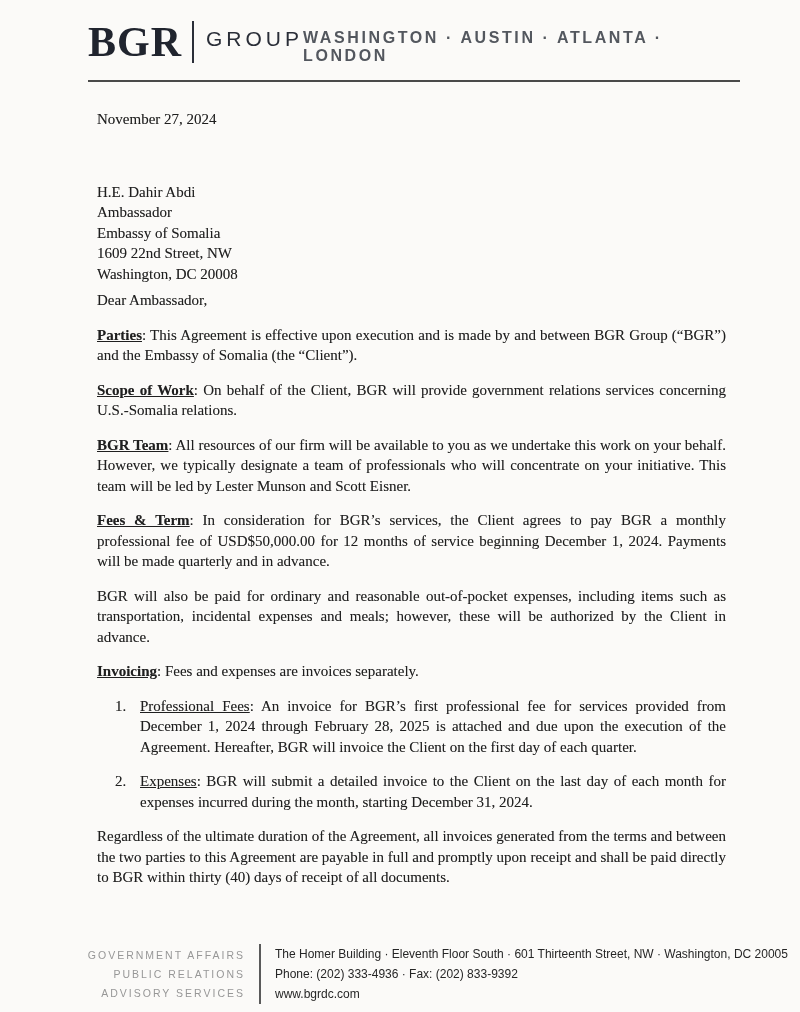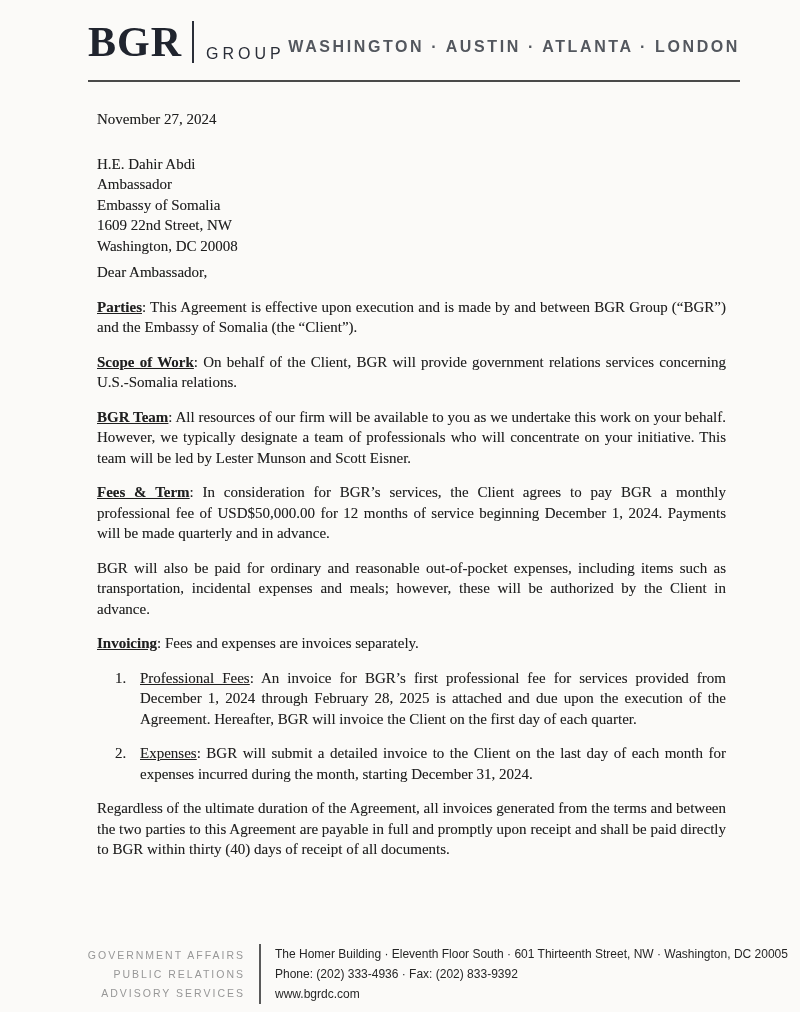"BGR" .logo { align-items: flex-end -> flex-start }
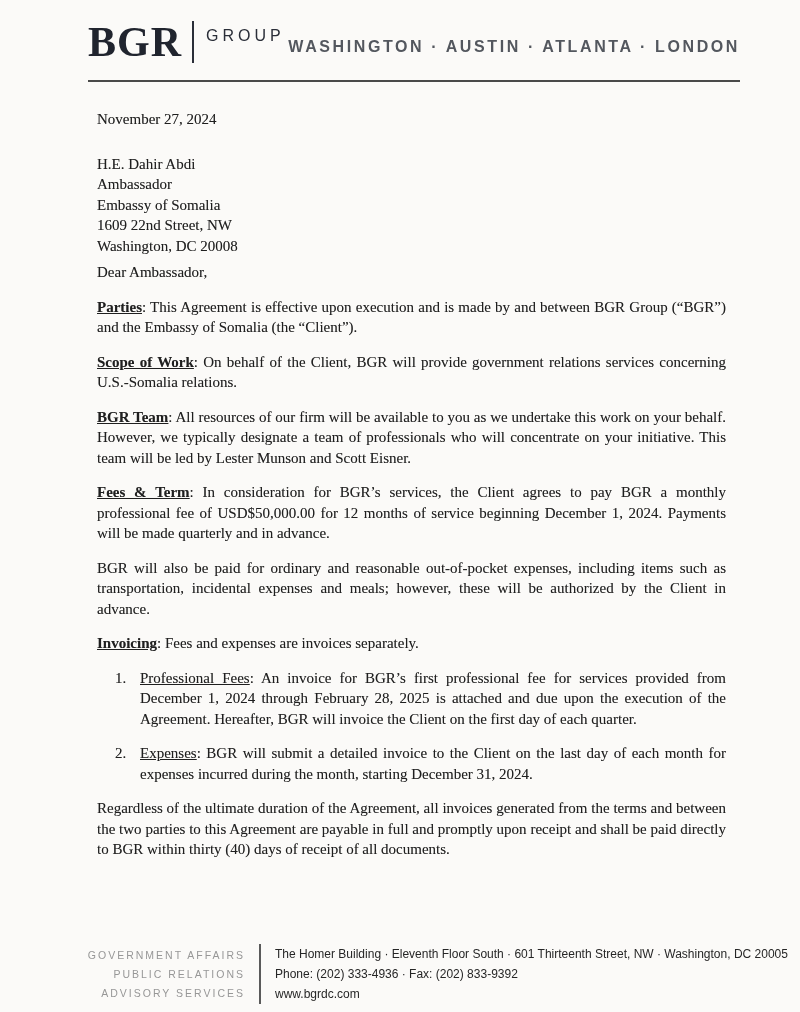"GROUP" .logo-group { font-size: 16px -> 21px }
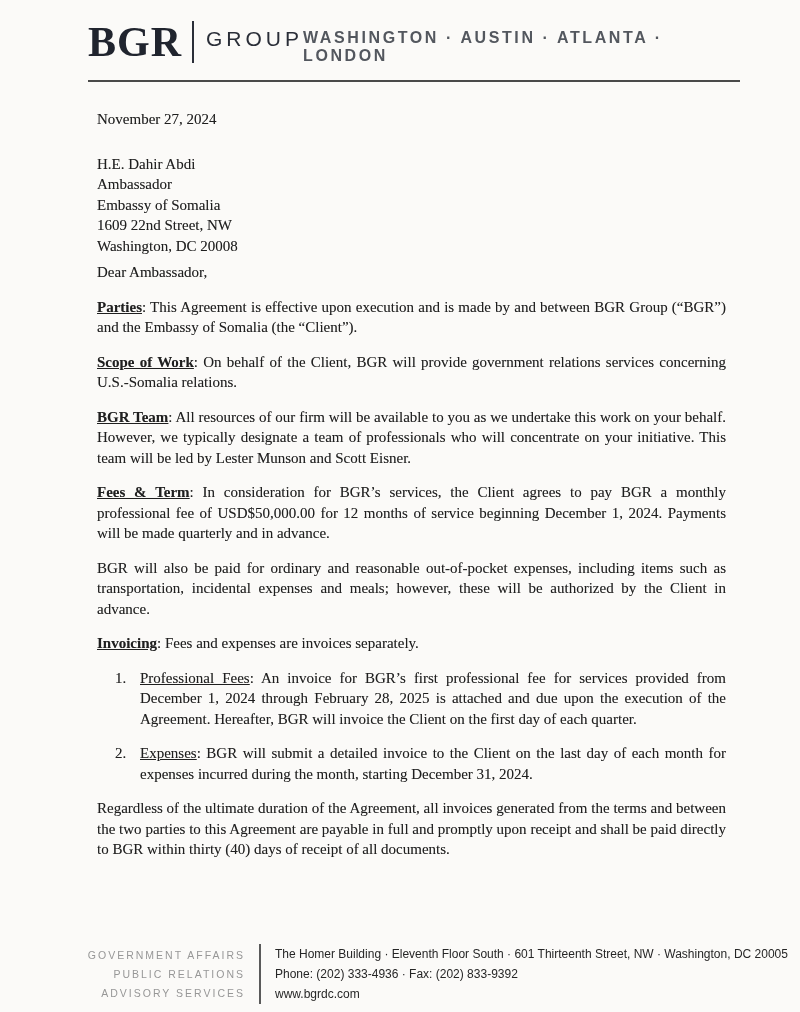"H.E. Dahir Abdi" .recipient { margin-top: 24px -> 52px }
